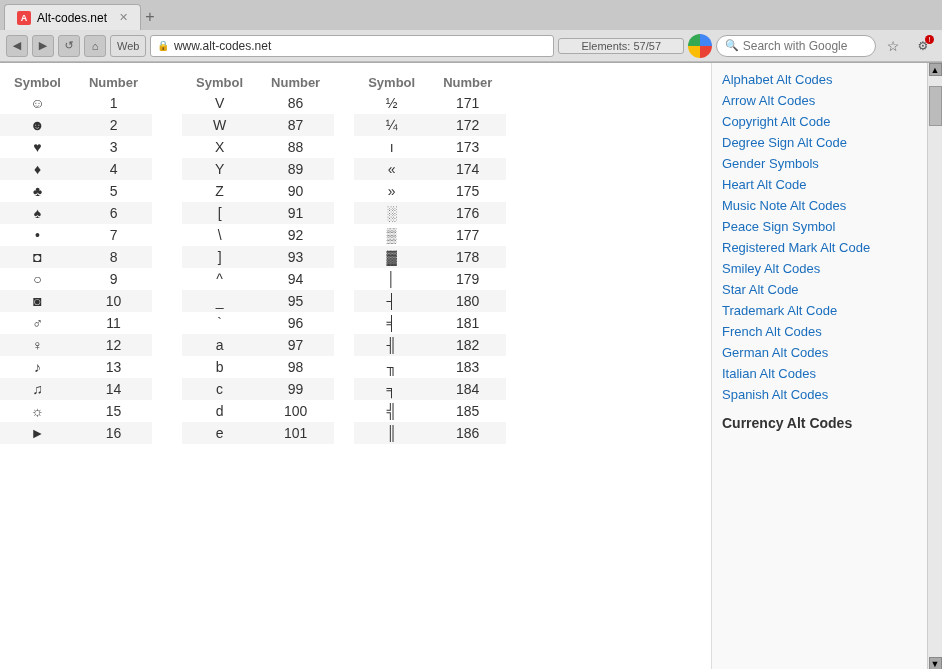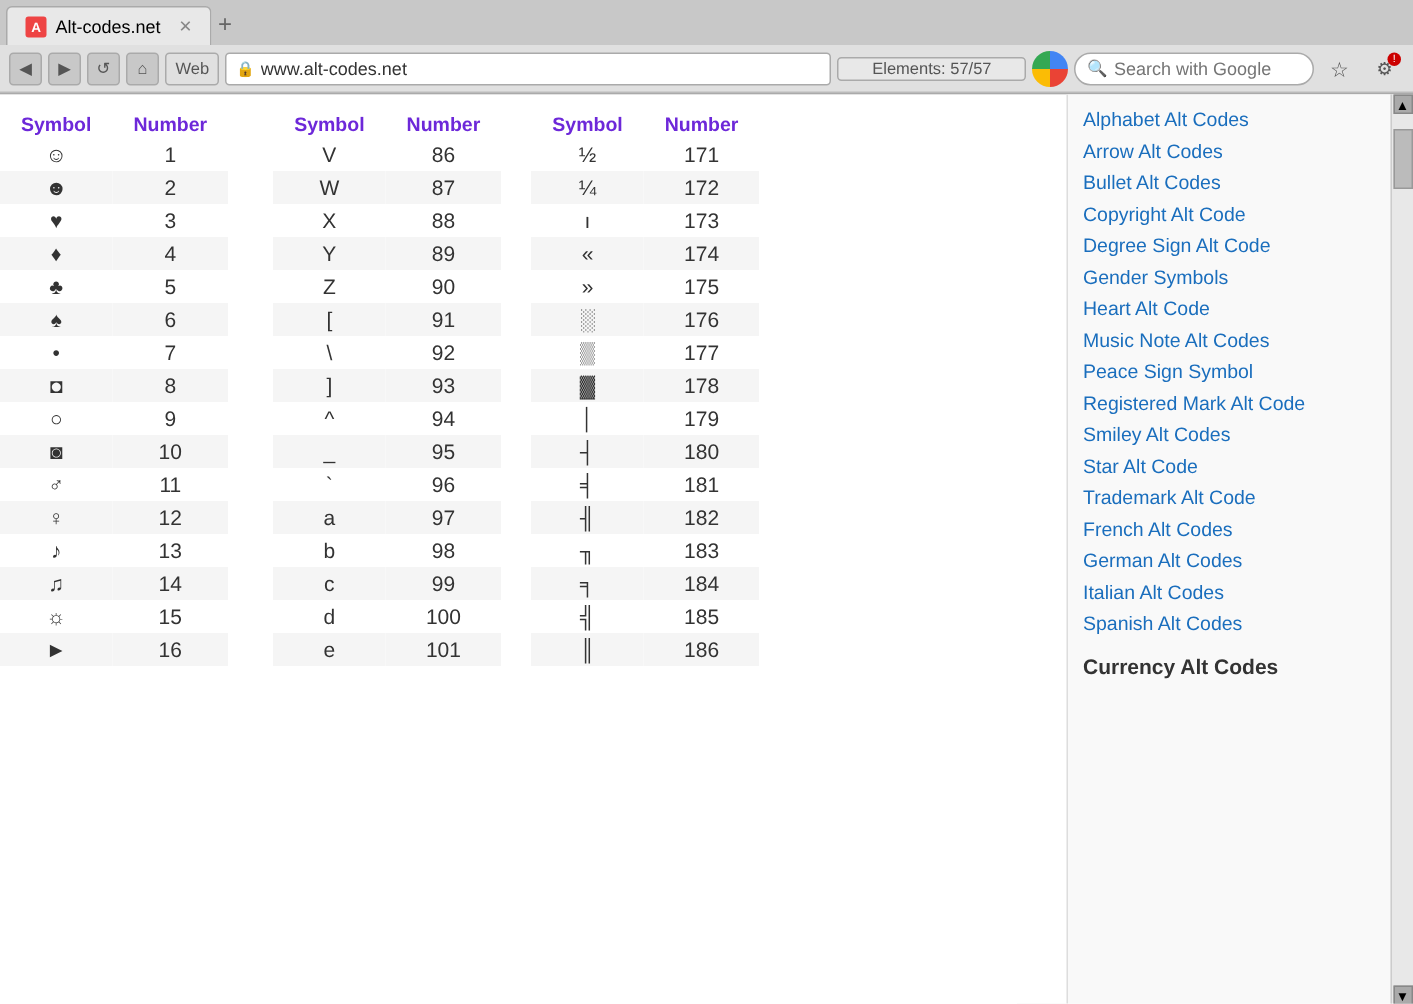"Symbol" table th { color: #6d28d9 -> #737373 }
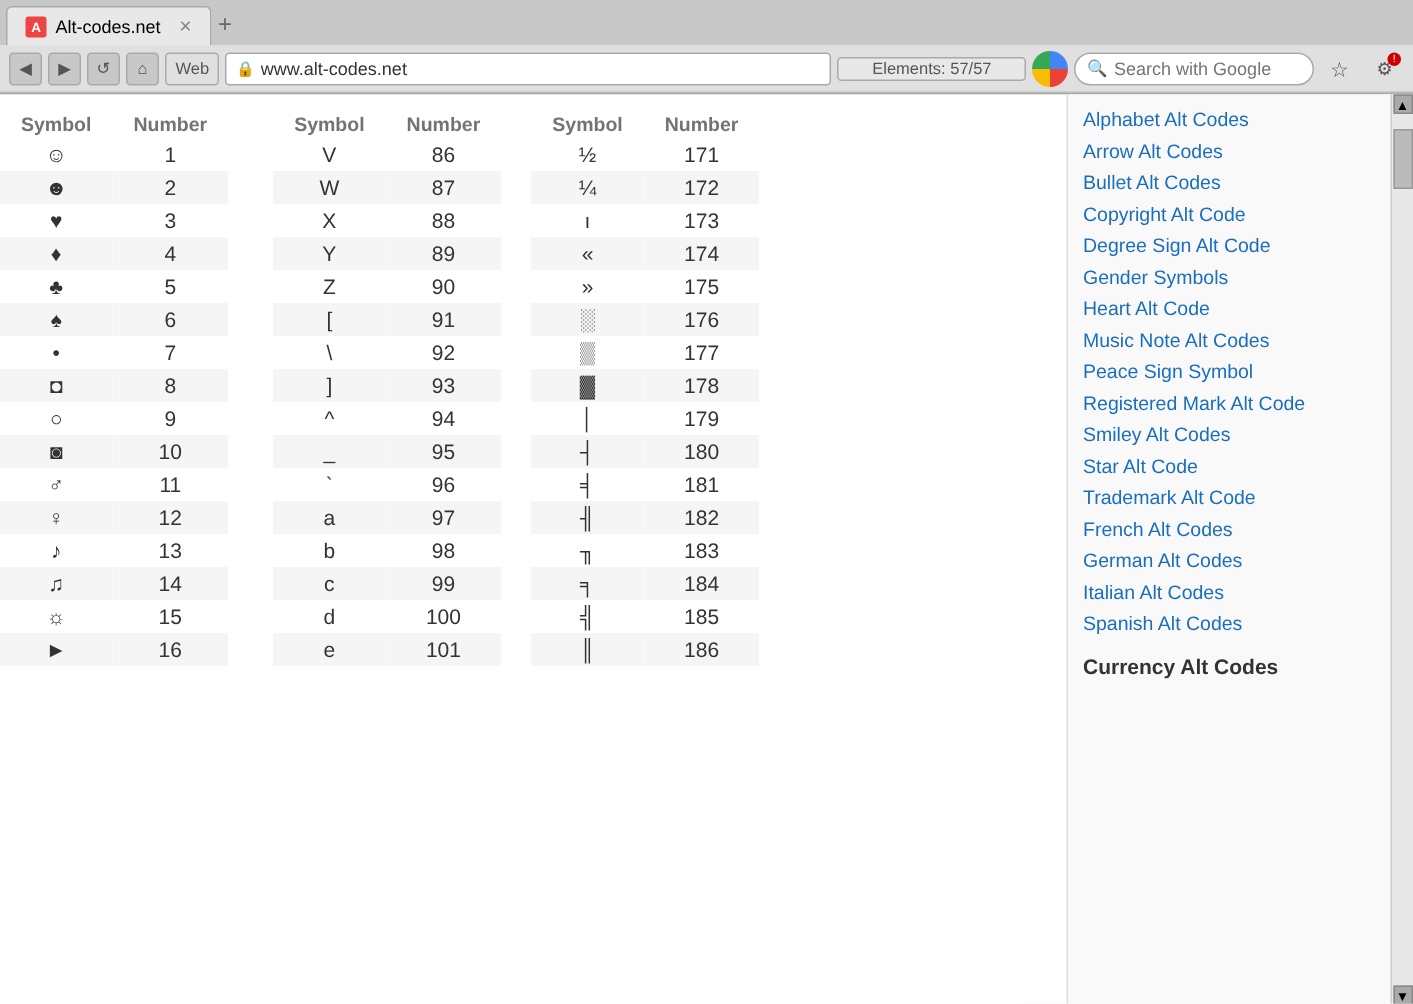"Bullet Alt Codes" a.sidebar-link { html: <a>Bullet Alt Codes</a> -> none }
